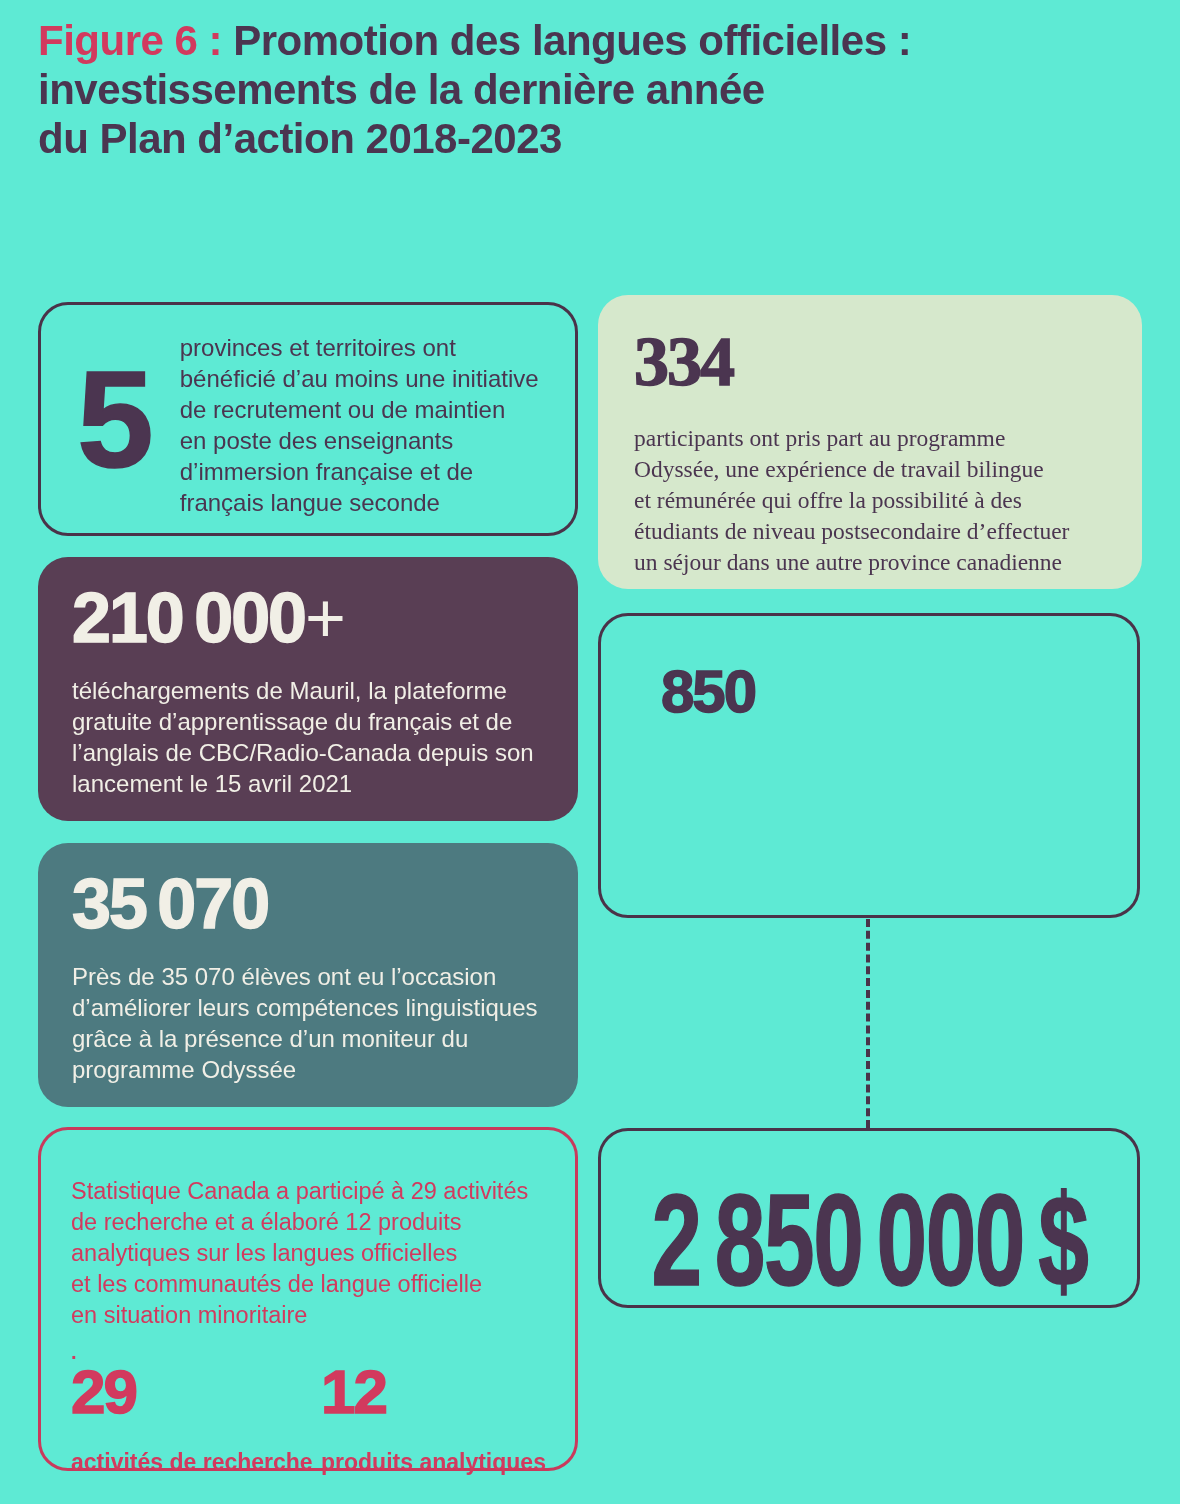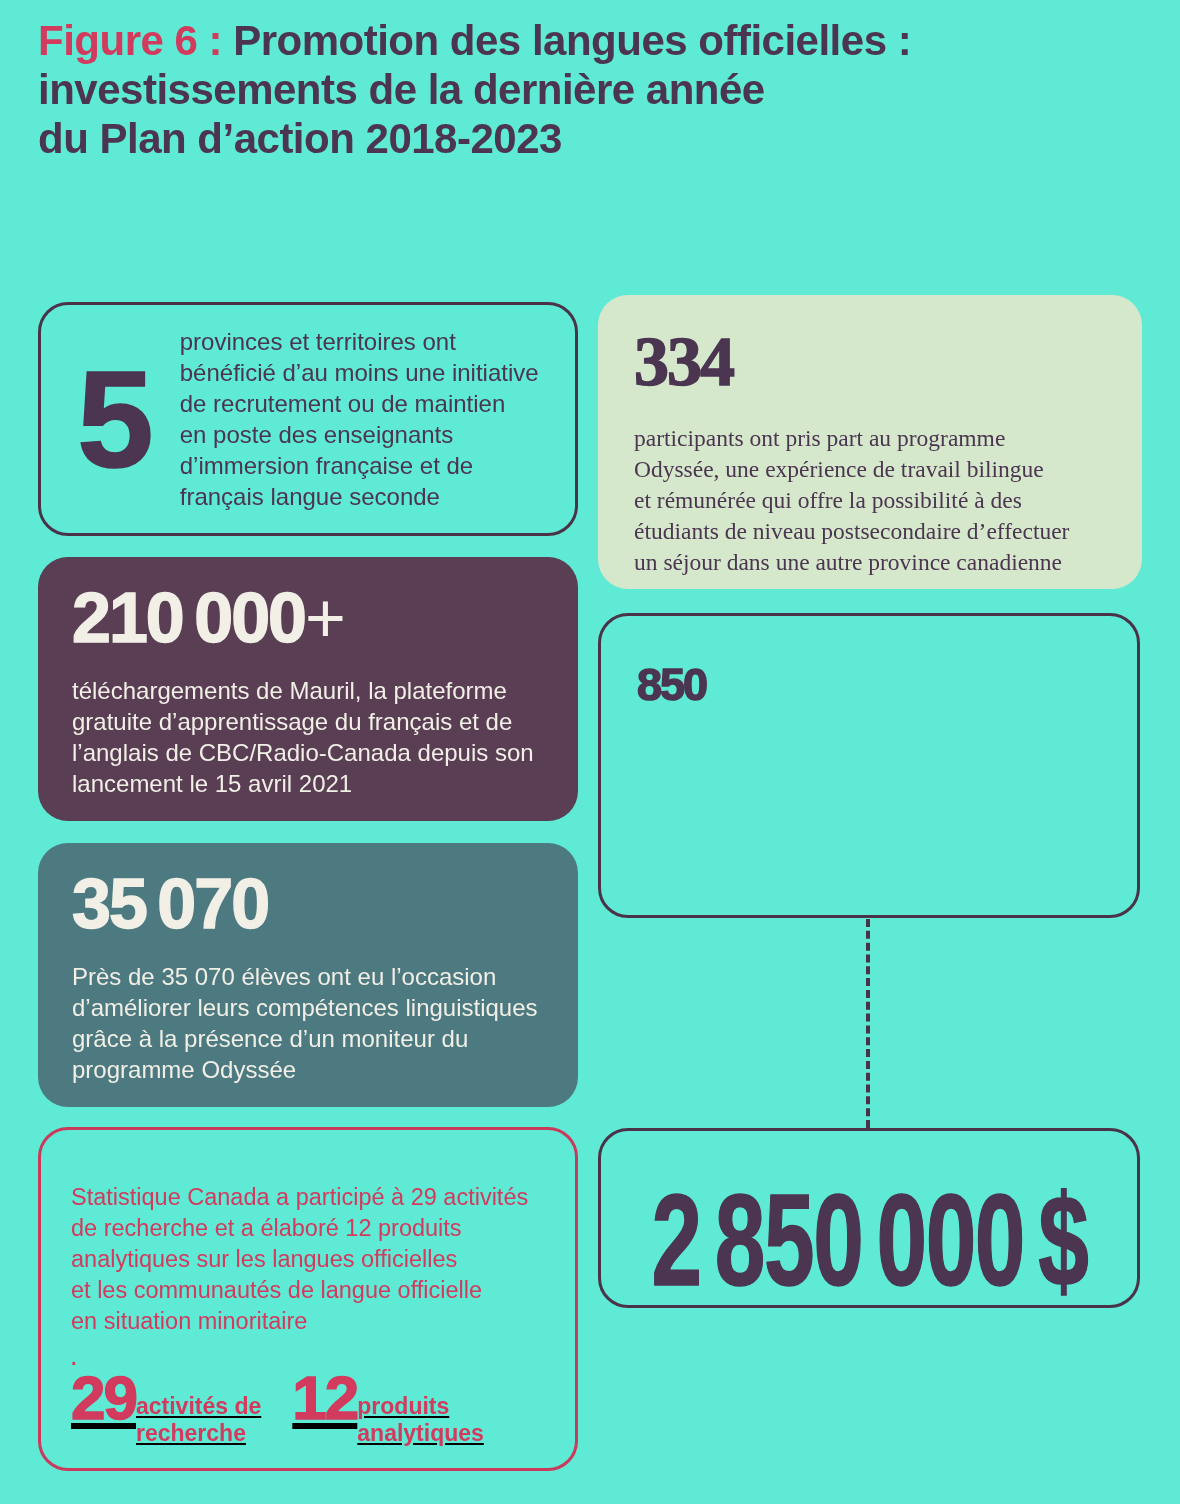"provinces et territoires ont" .body-text { margin-top: none -> 12px }
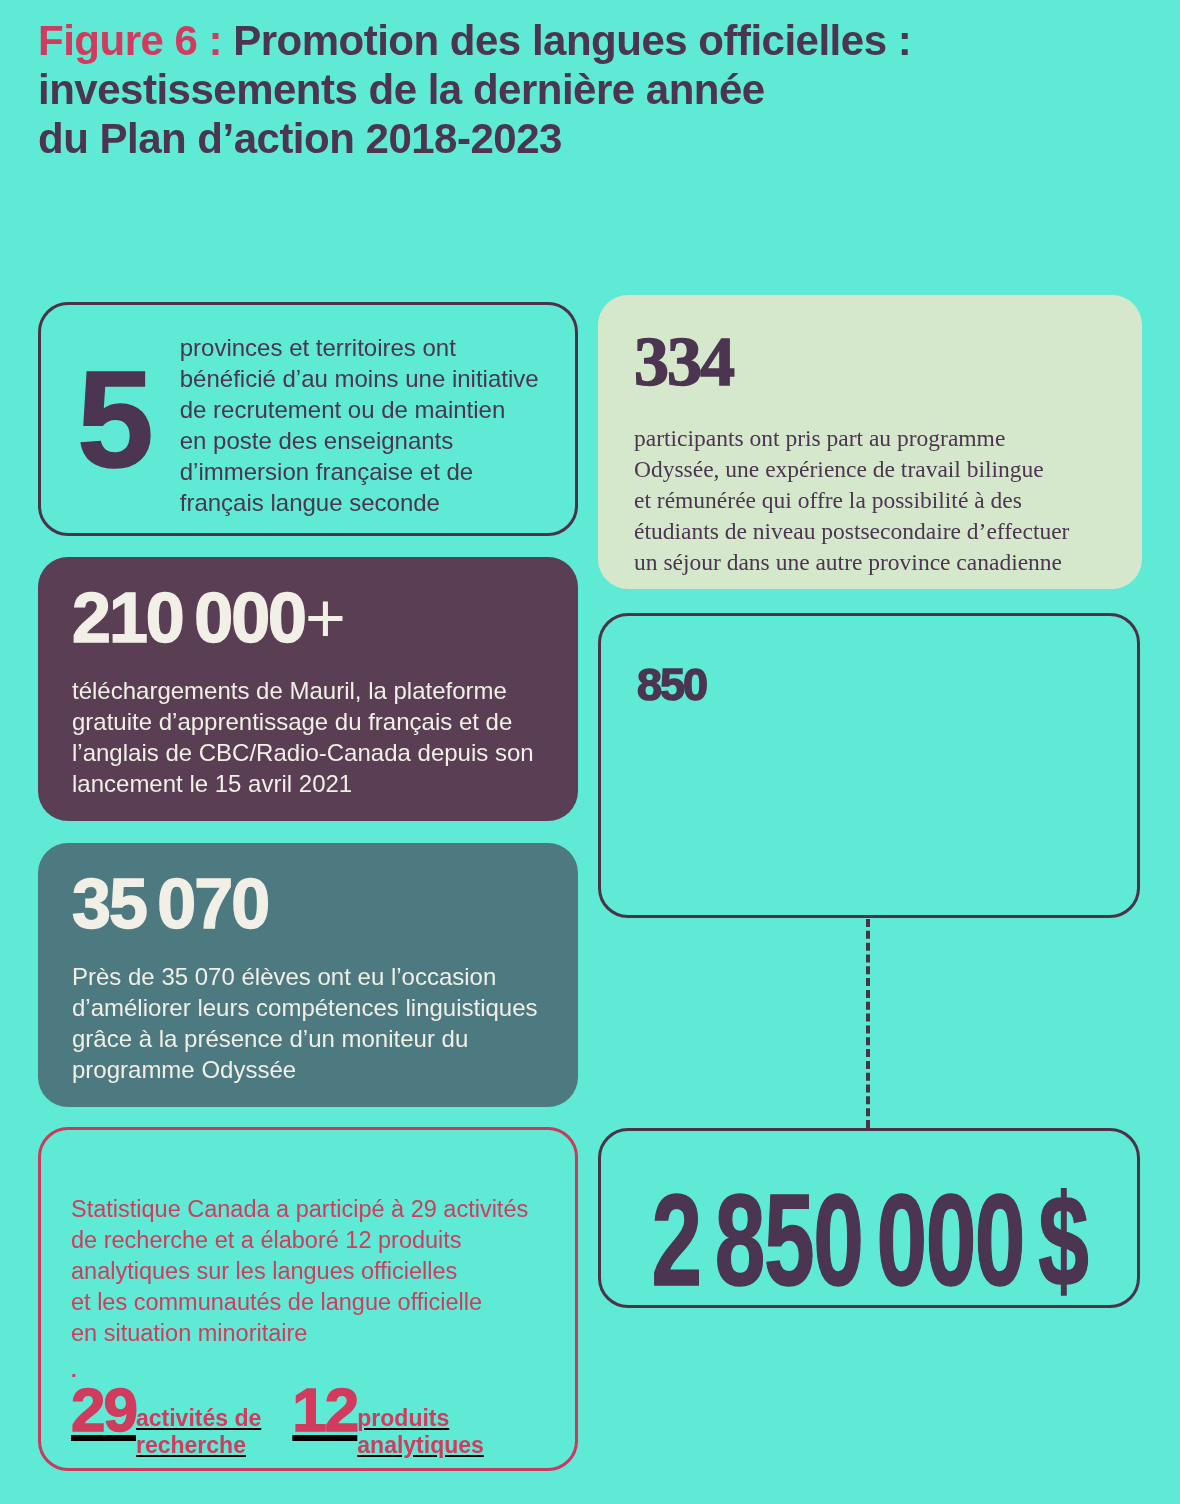"850" .card-bourses .big-num { font-size: 45px -> 60px; margin-left: none -> 24px }
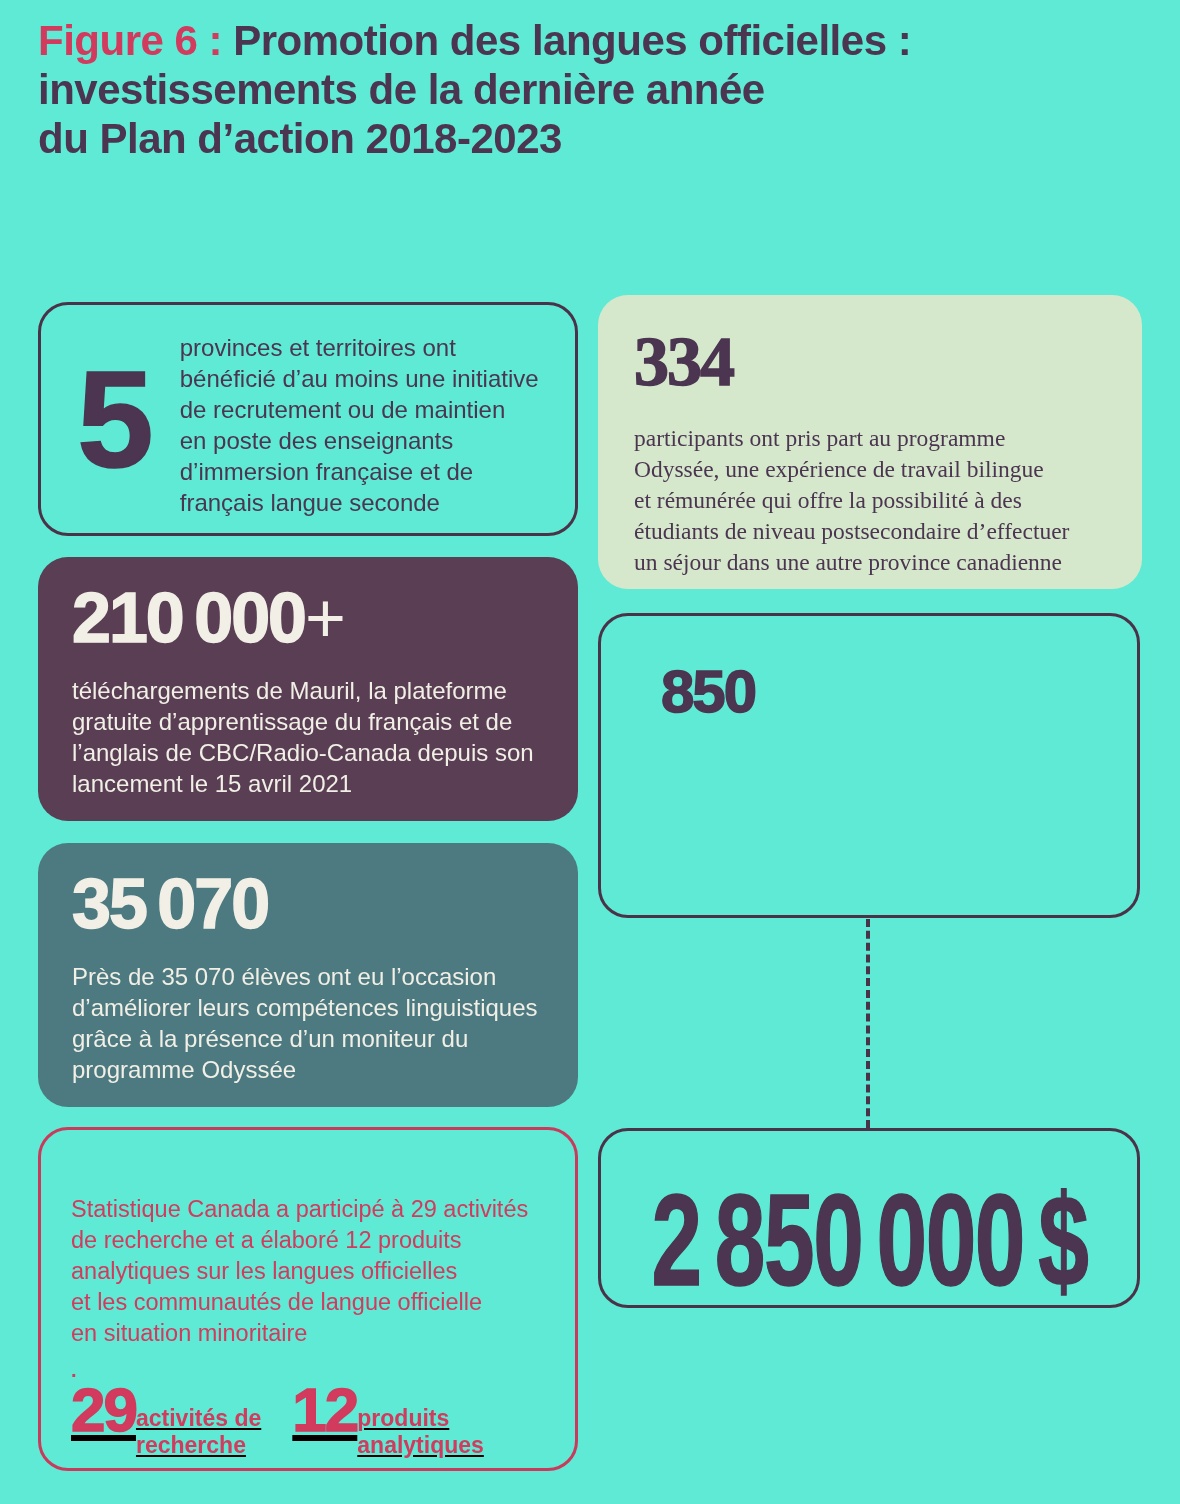"Statistique Canada a participé à" .card-statcan { padding: 52px 26px 0 30px -> 34px 26px 0 30px }
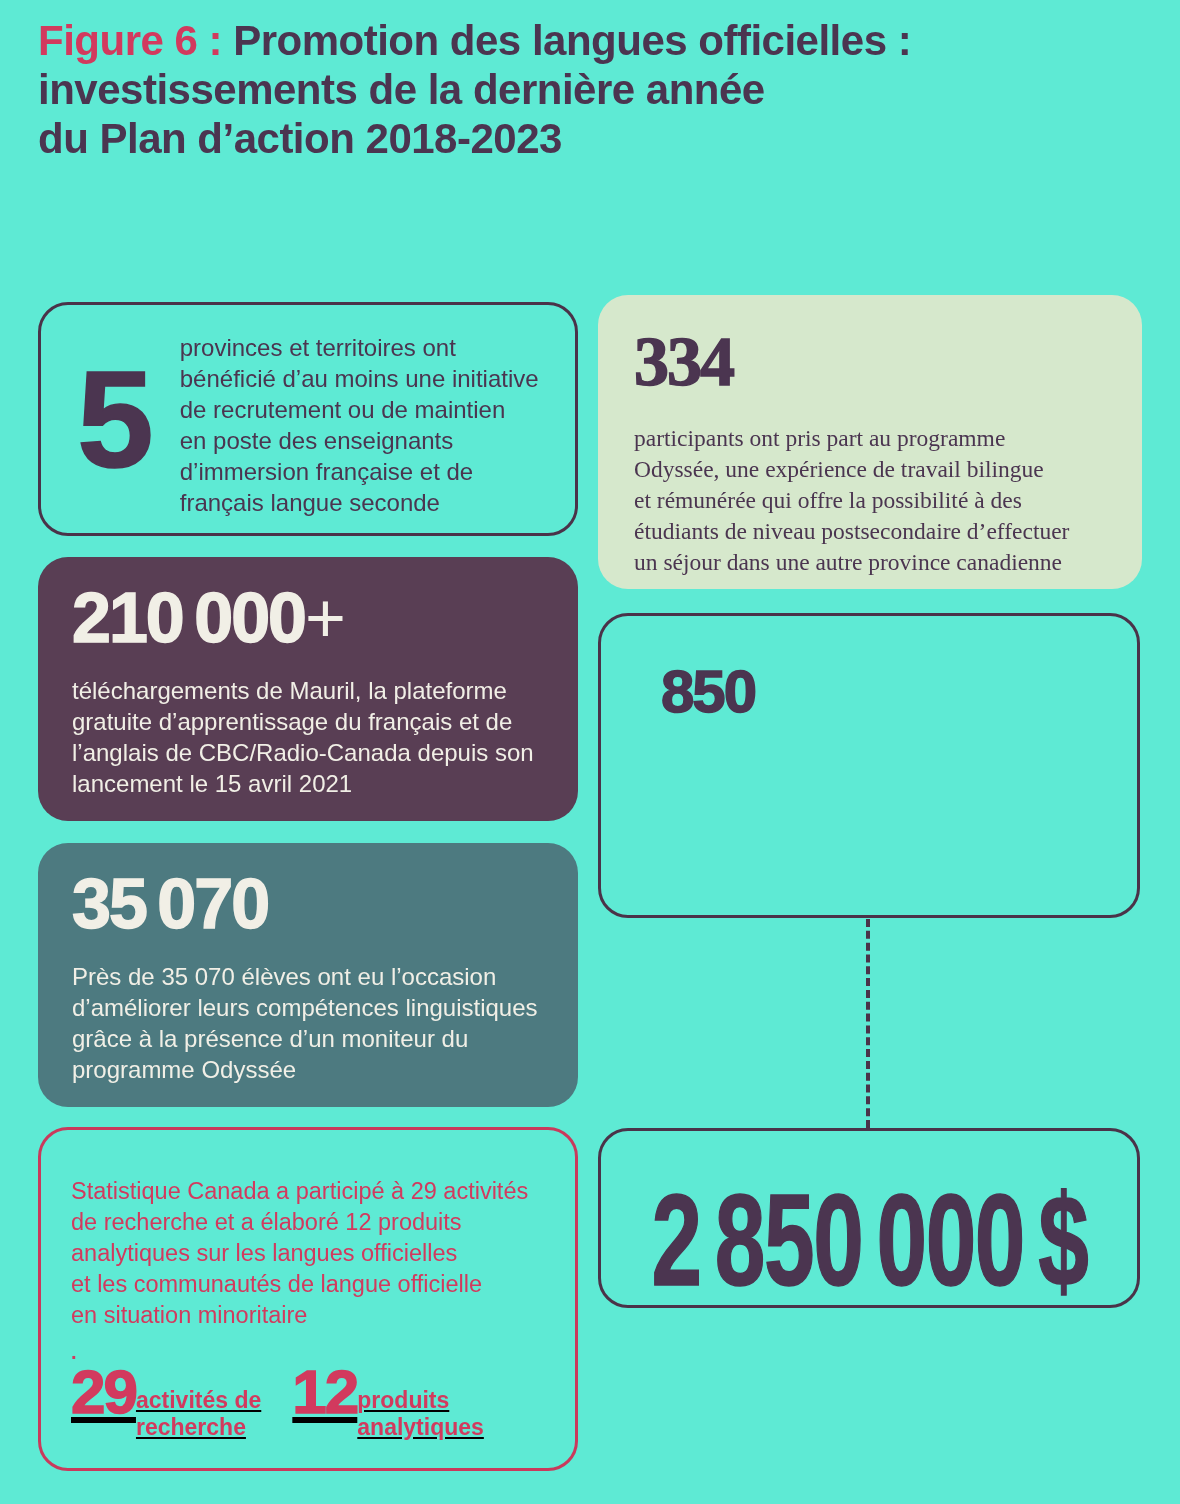"29" .stat-col { flex-direction: row -> column; text-decoration: underline -> none }
